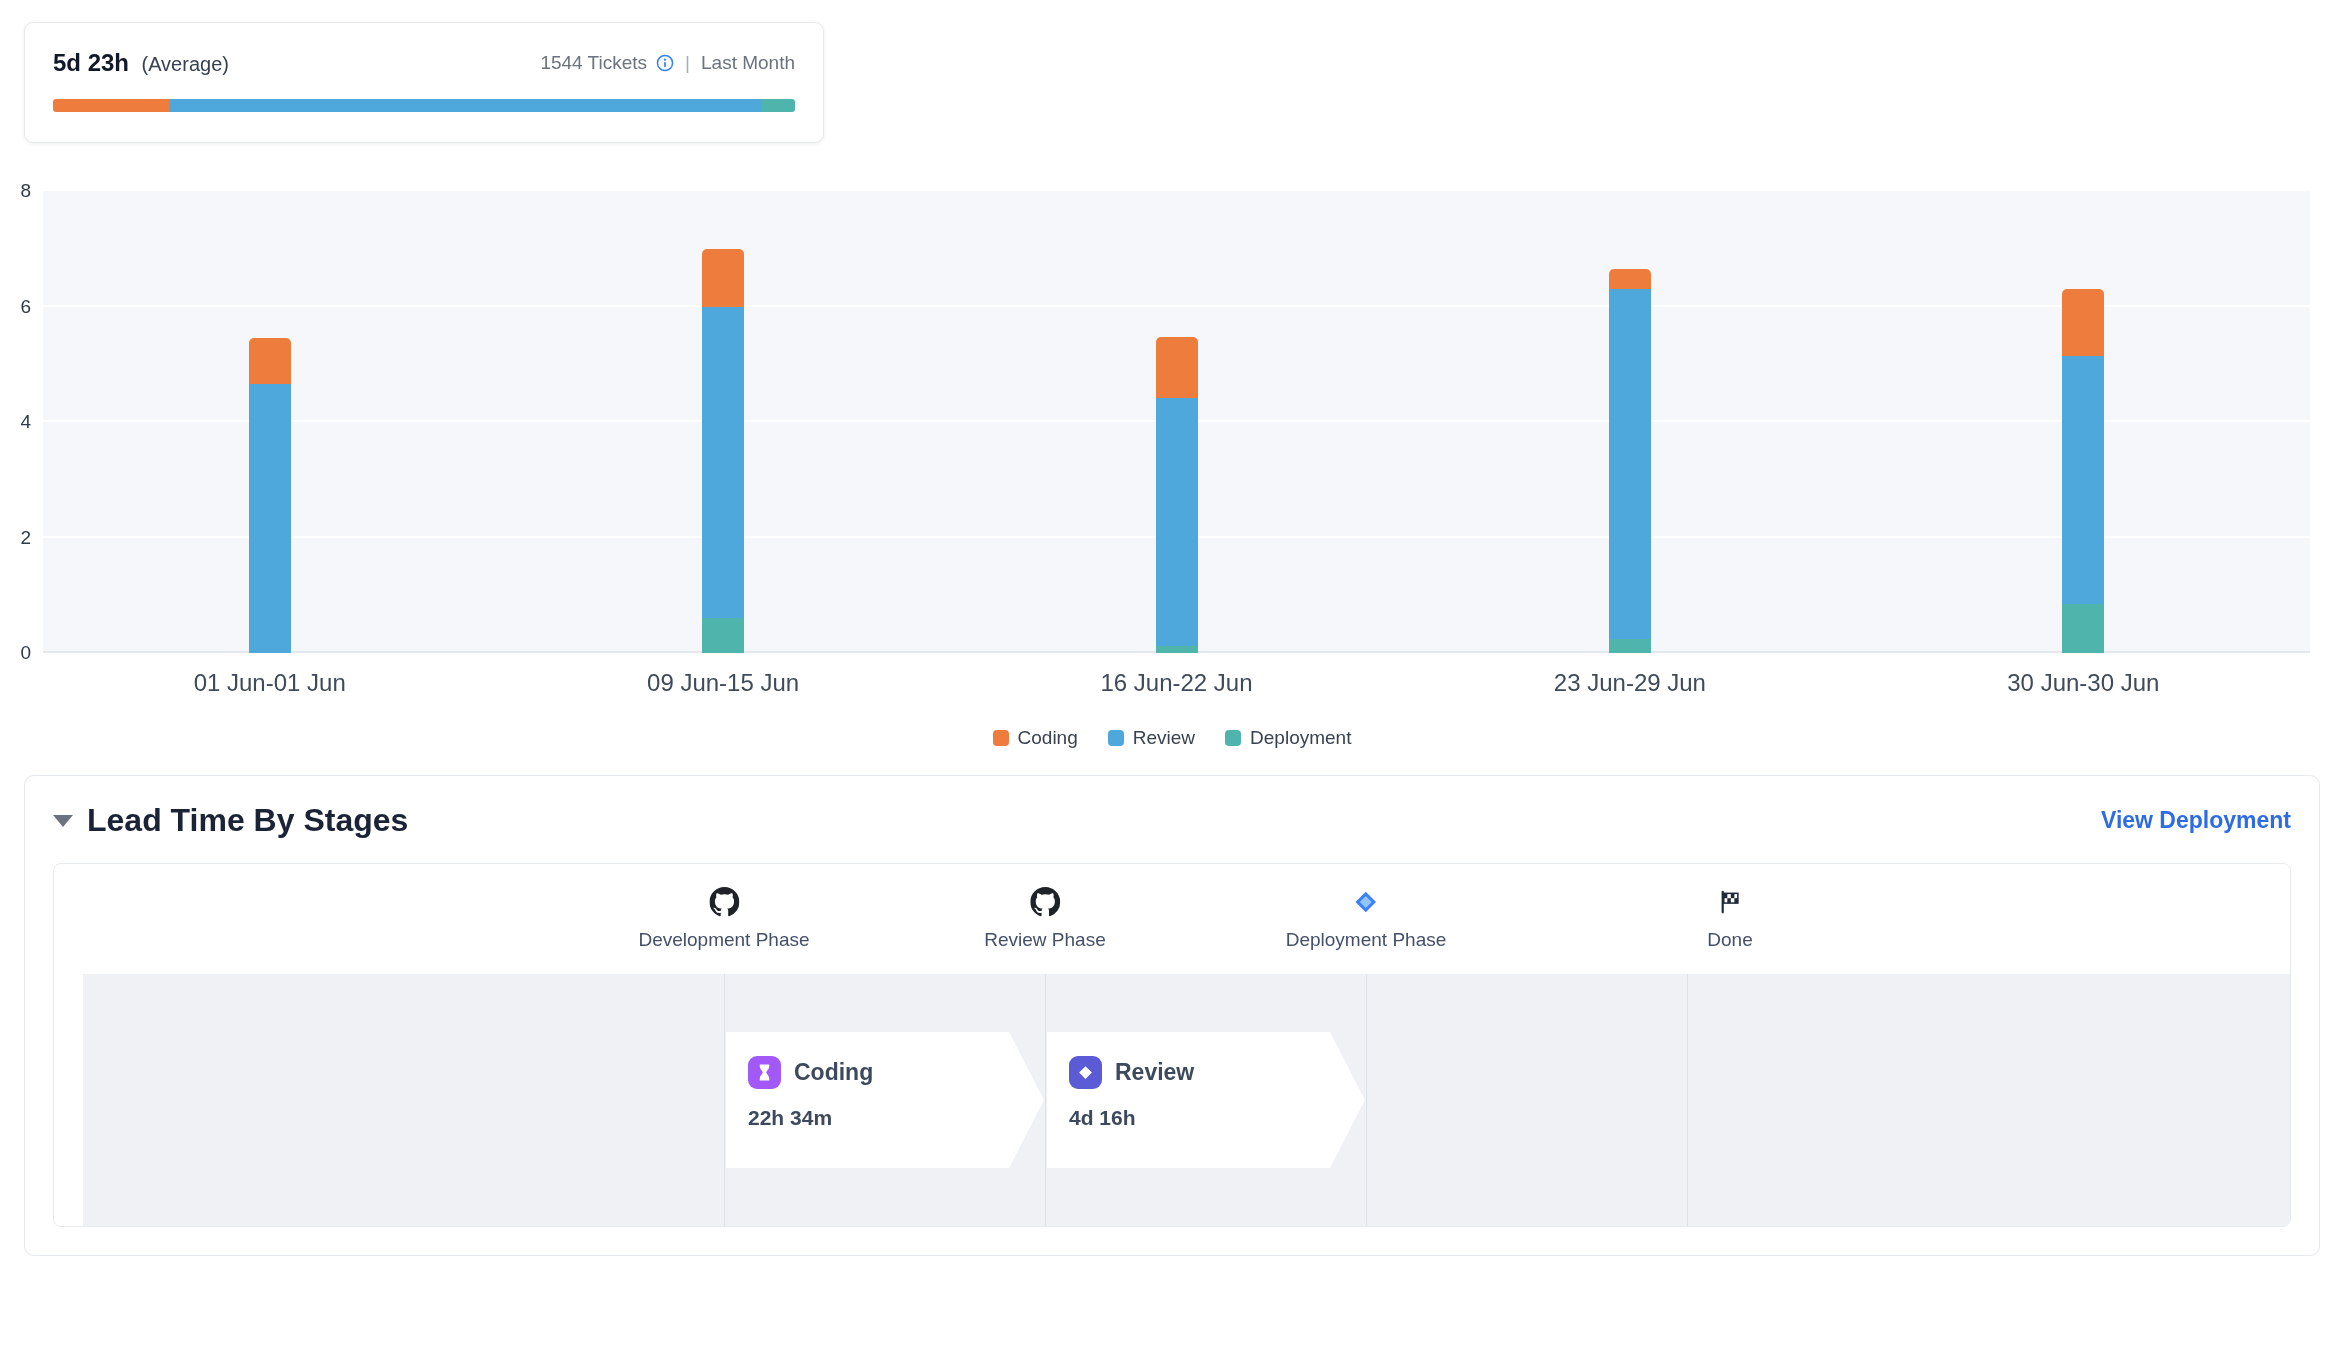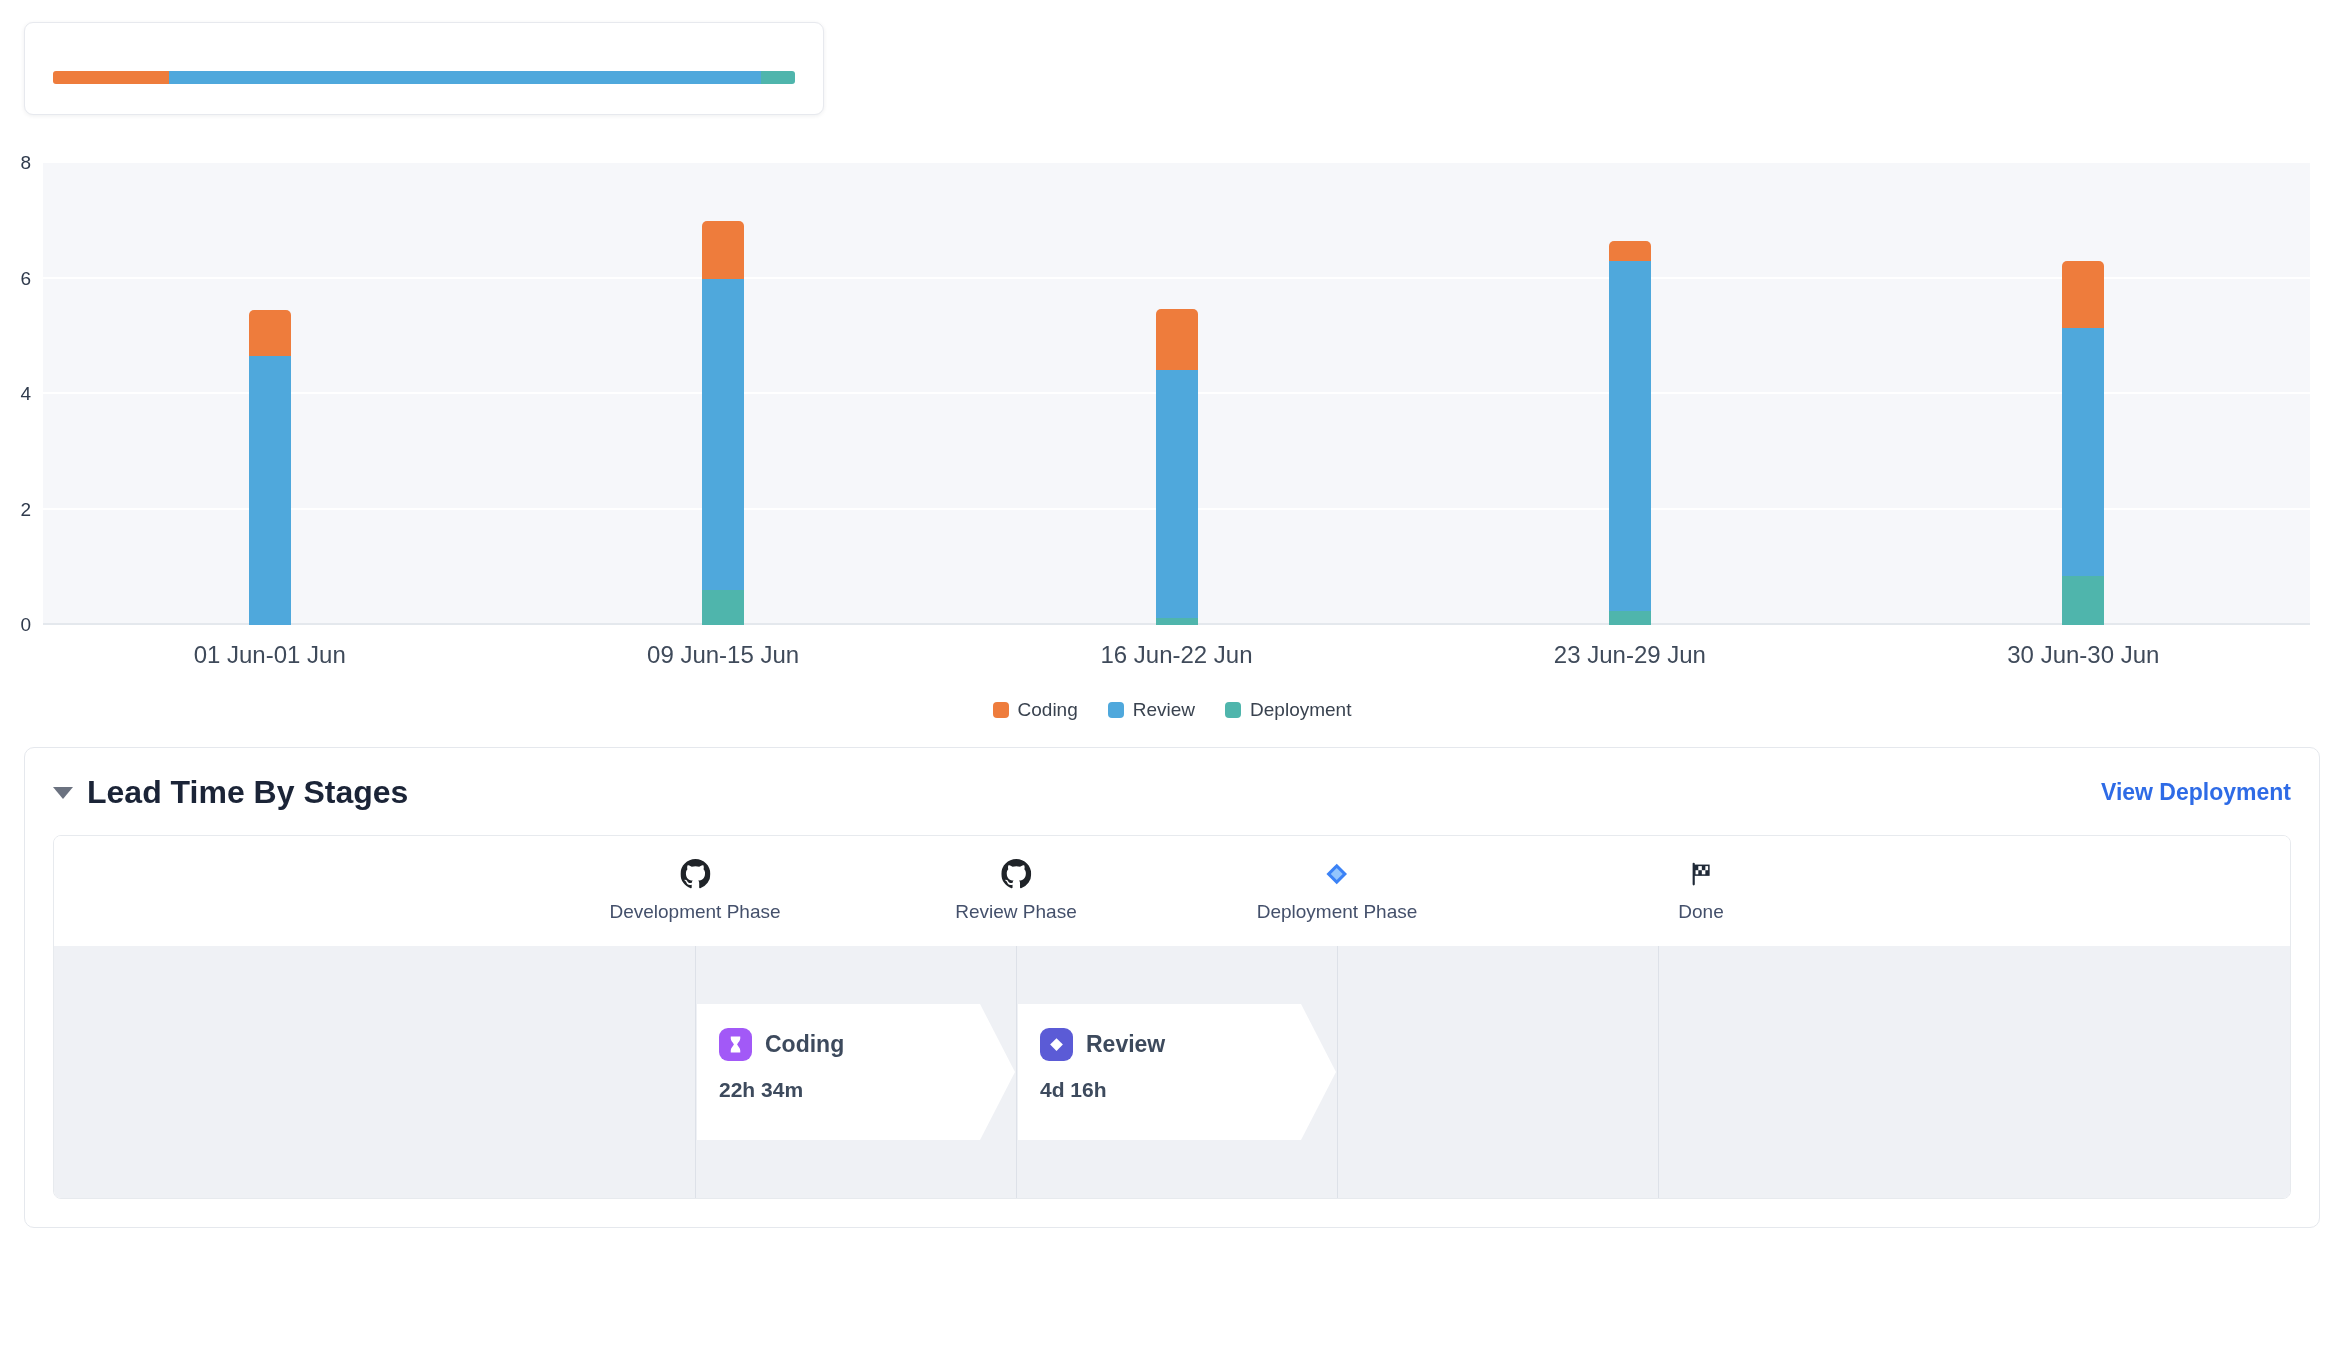"5d 23h (Average)" div.summary-top { html: none -> <div> <div> <span>5d 23h</span> <span>(Average)</span> </div> <div> <span>1544 Tickets</span> <span> <svg> <circle></circle> <circle></circle> <rect></rect> </svg> </span> <span>|</span> <span>Last Month</span> </div> </div> }
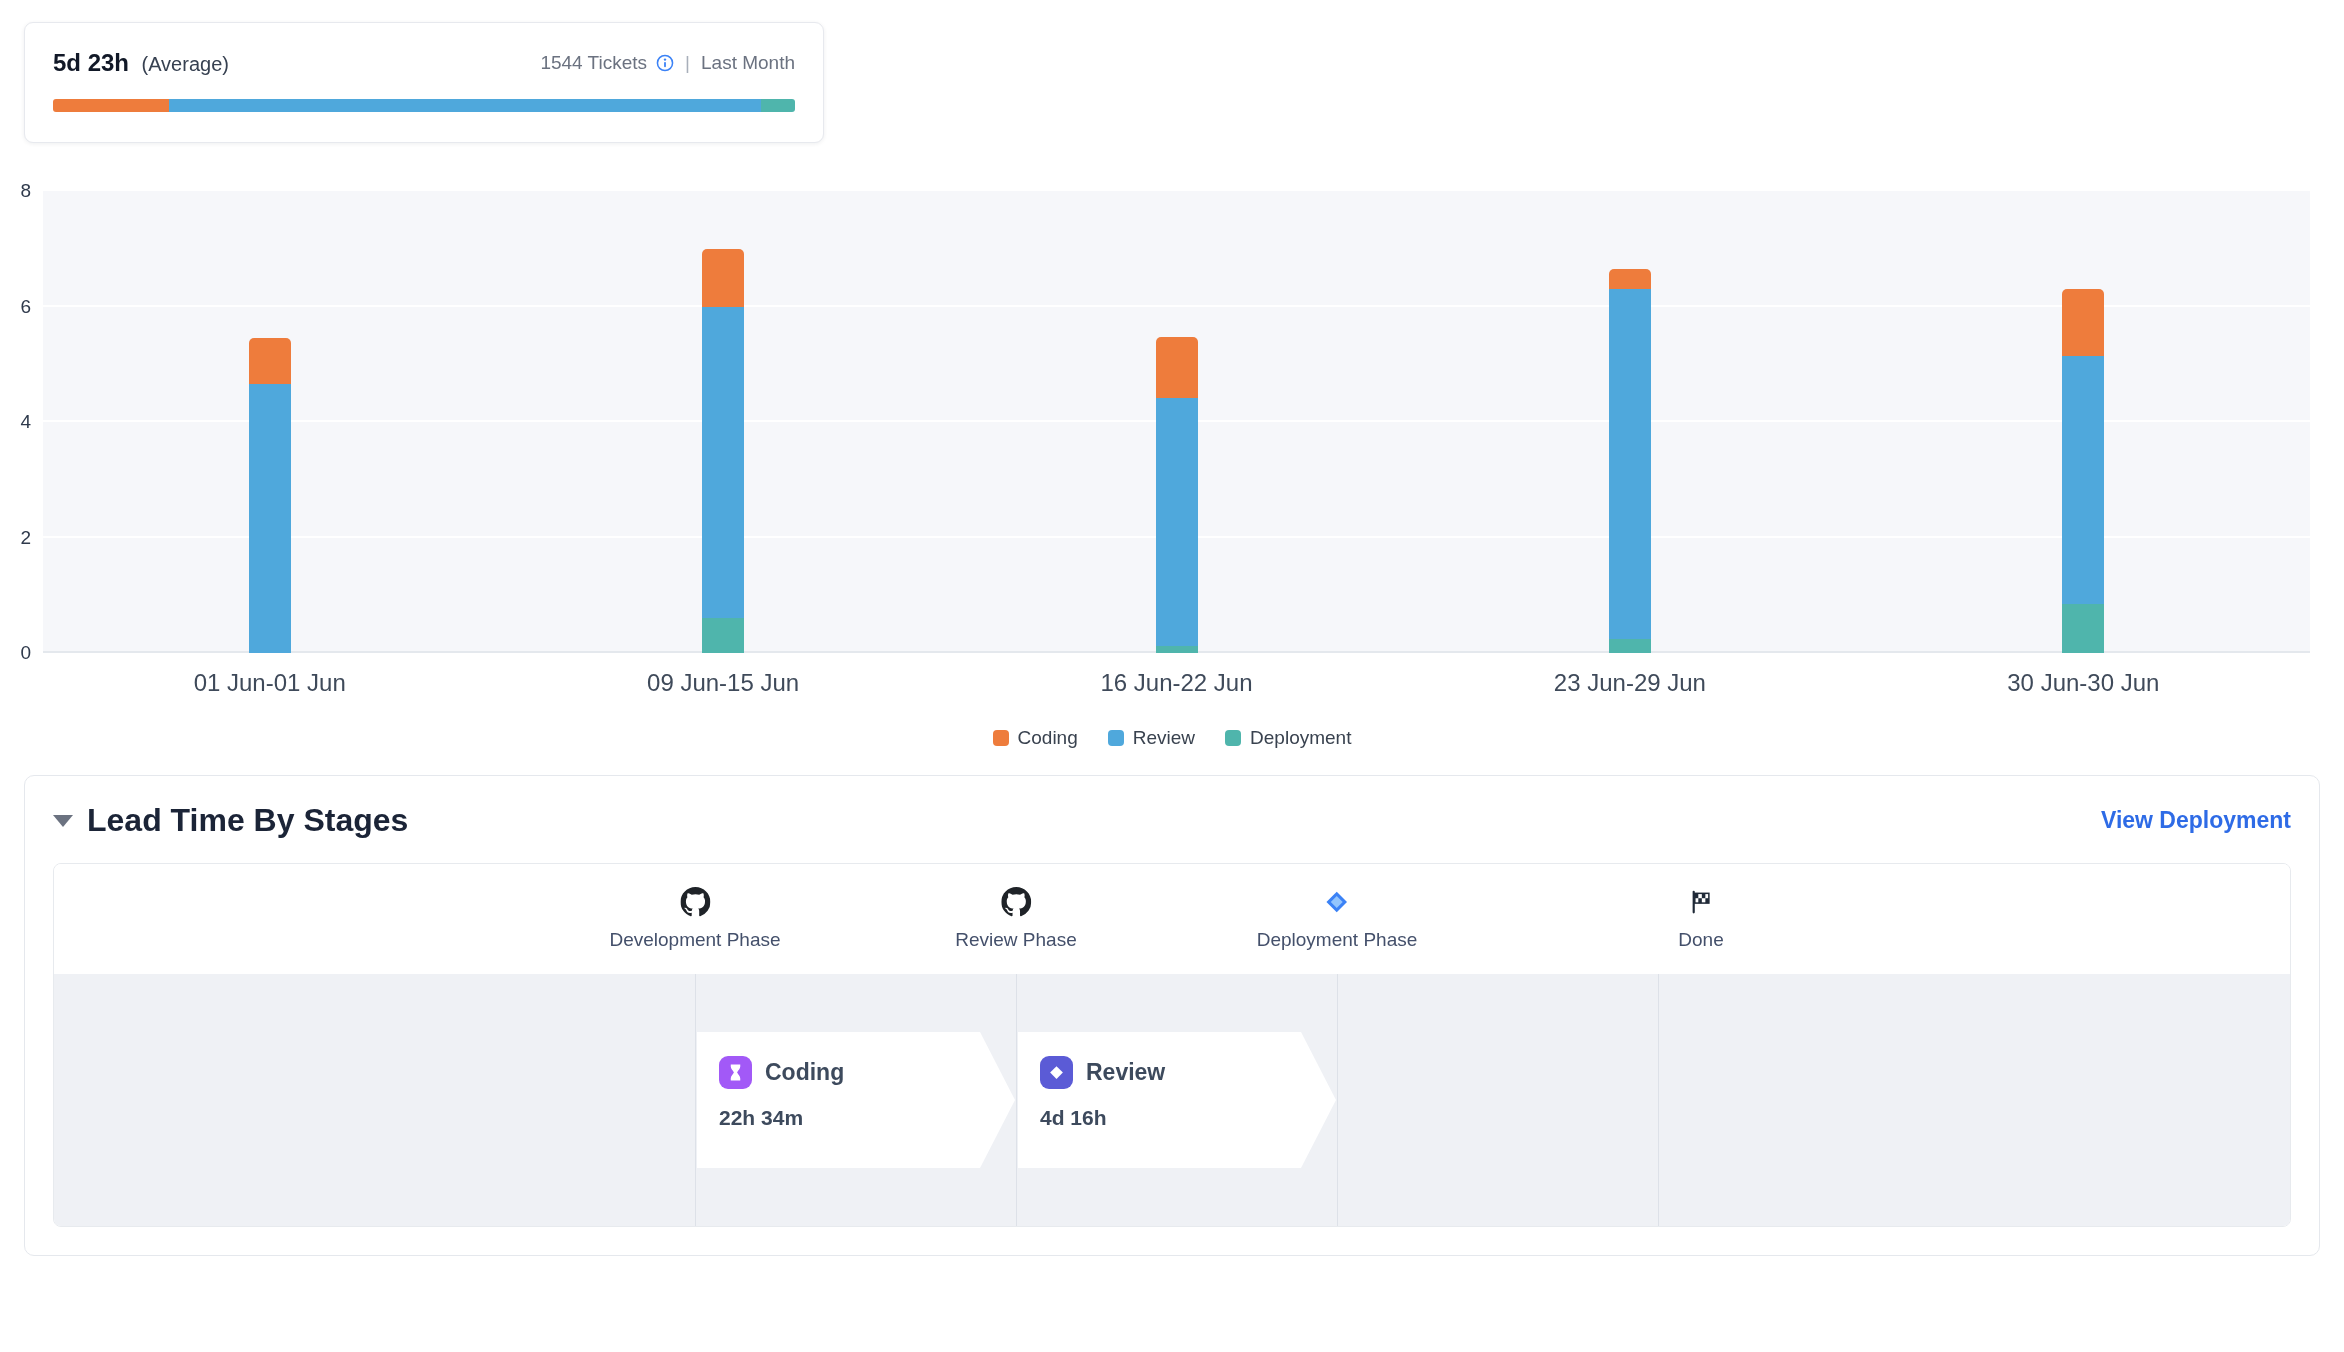"Development Phase" .stages-table { padding-left: none -> 29px }
